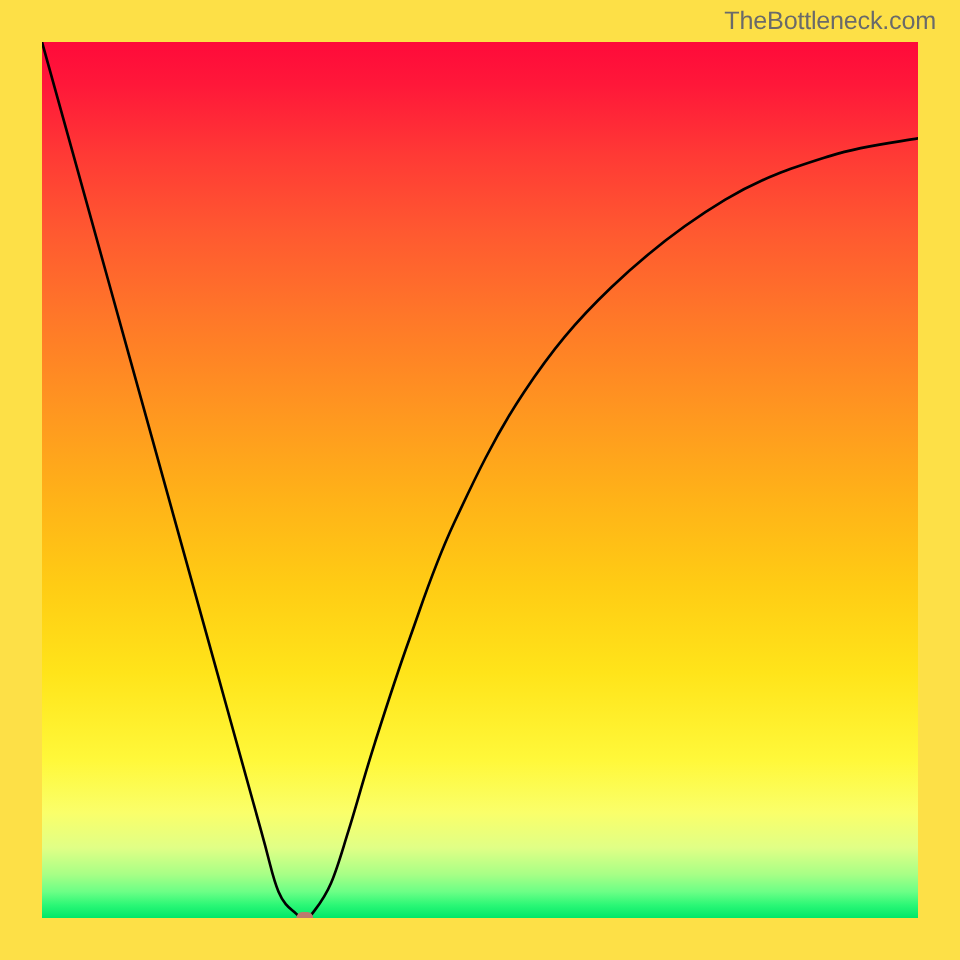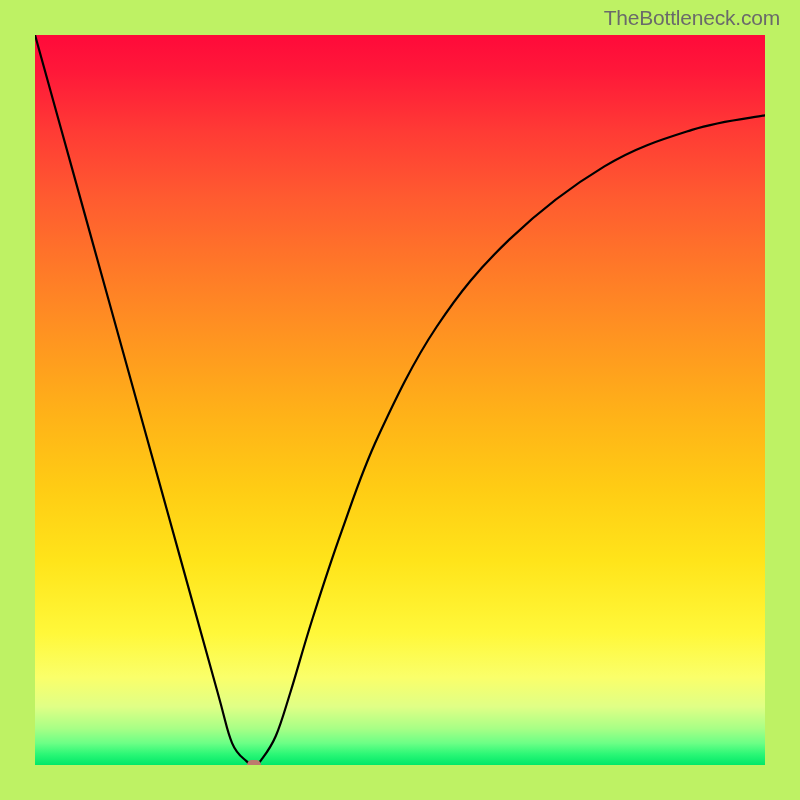"TheBottleneck.com" .outer { background: #bef264 -> #fde047 }
